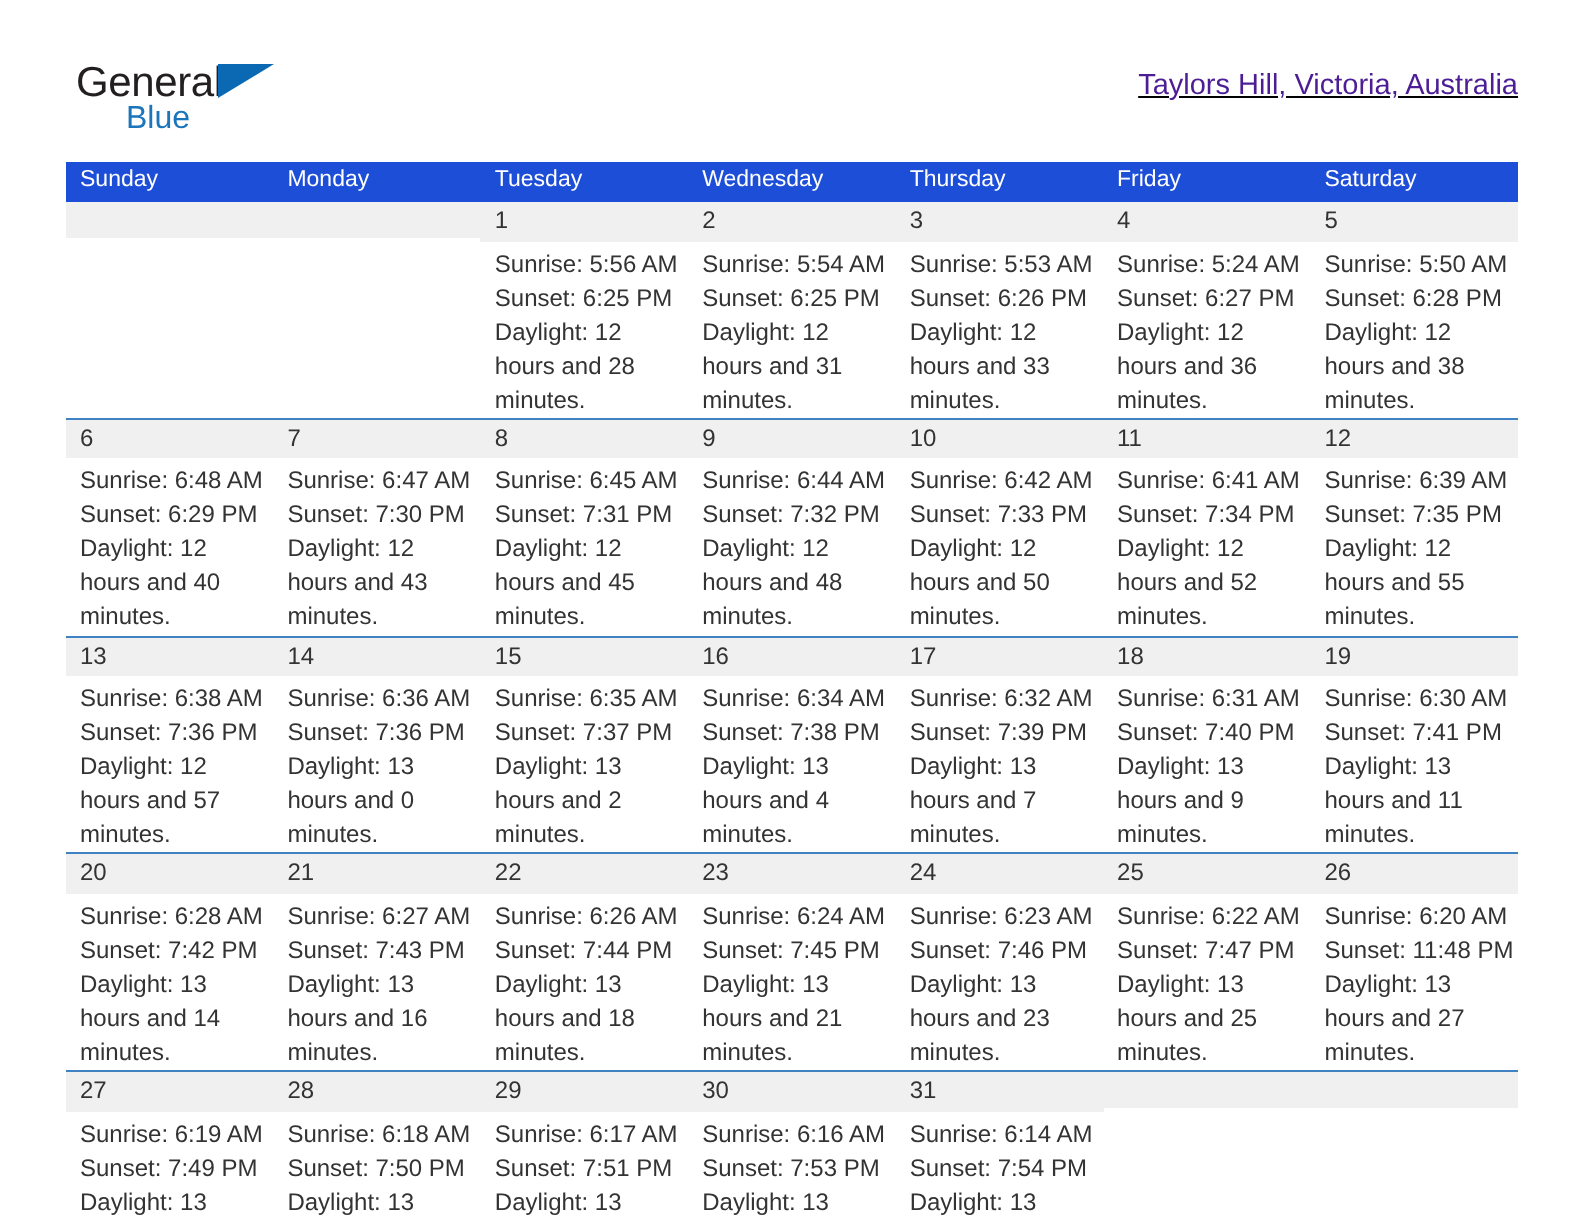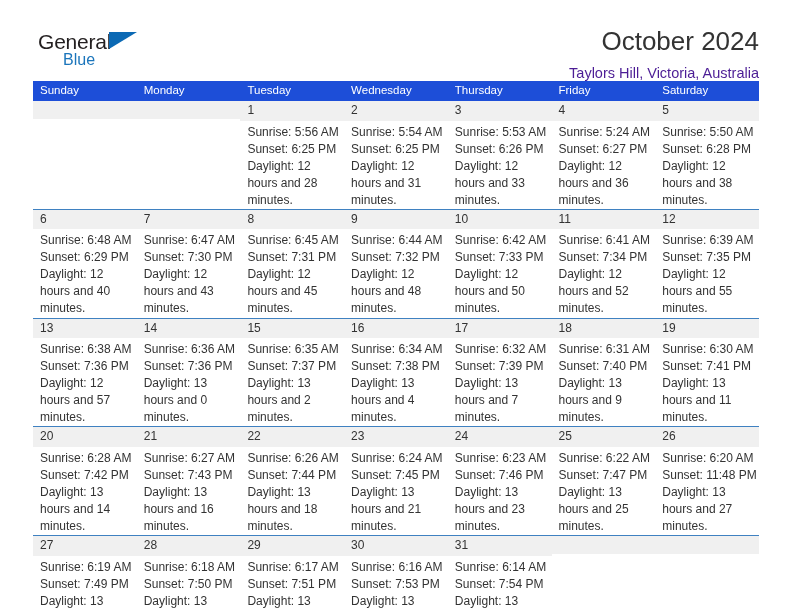"General" .top-bar { text-decoration: none -> underline }
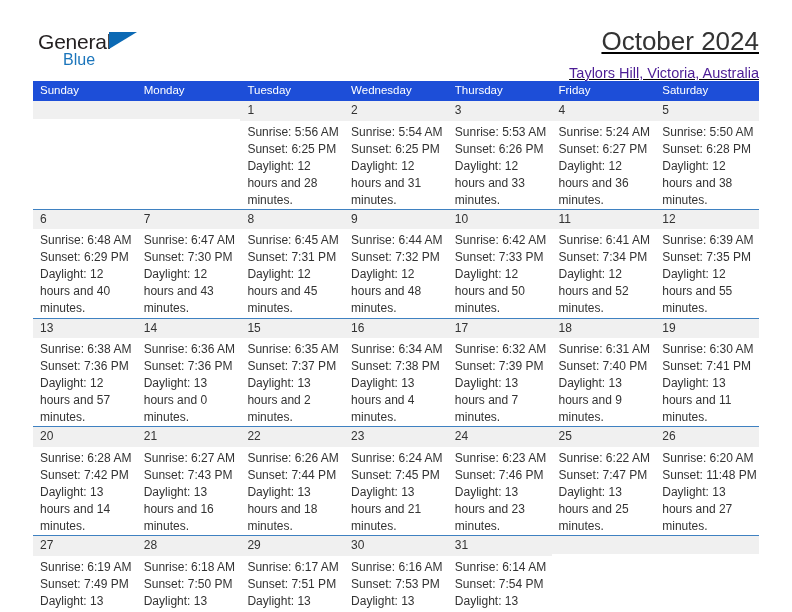"October 2024" h1.cal-title { html: <h1>October 2024</h1> -> none }
